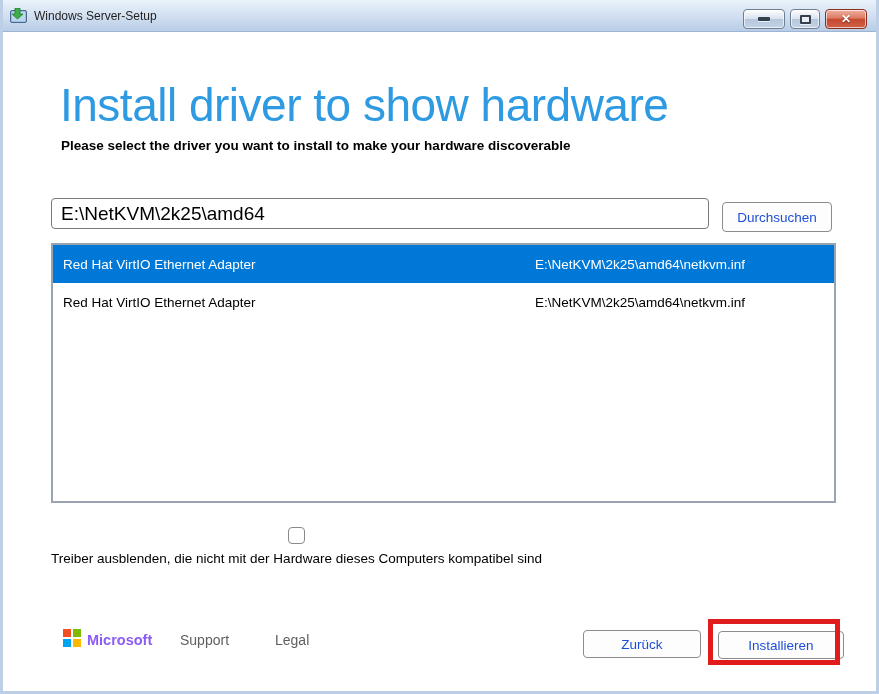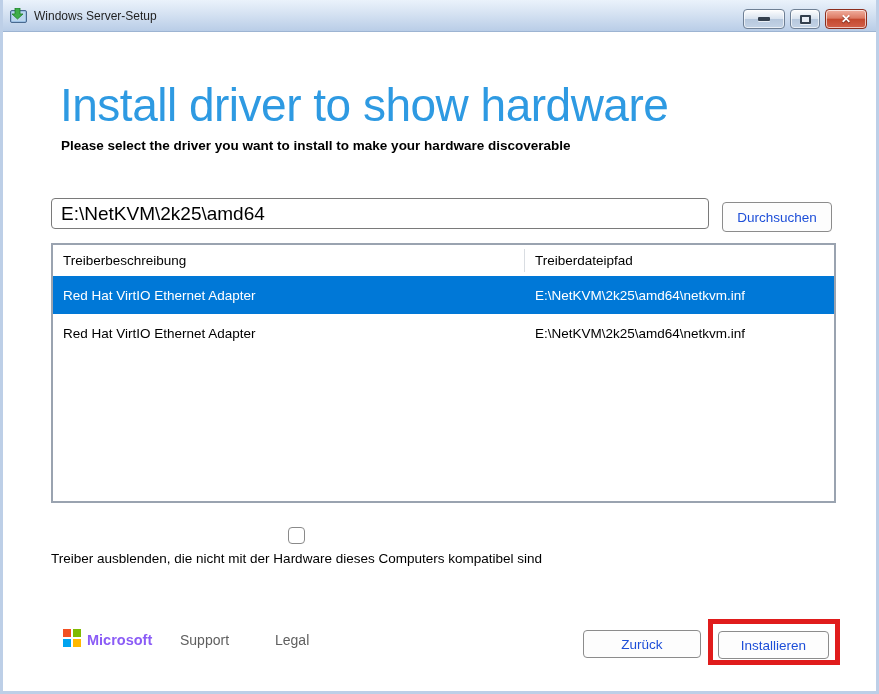"Treiberbeschreibung" div.t-header { html: <div> <div>Treiberbeschreibung</div> <div></div> <div>Treiberdateipfad</div> </div> -> none }
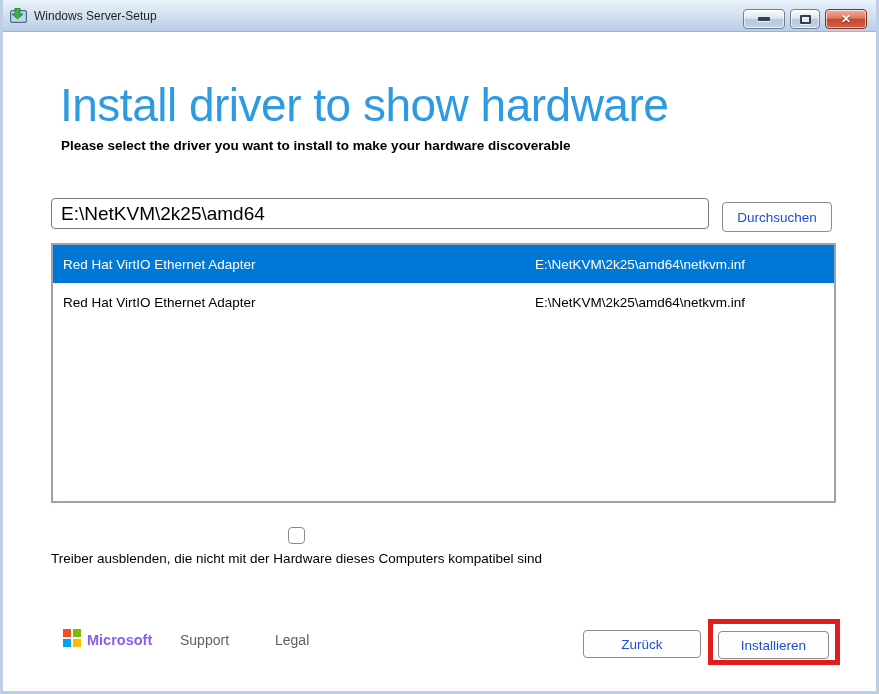"Installieren" .install-btn { width: 111px -> 126px }
